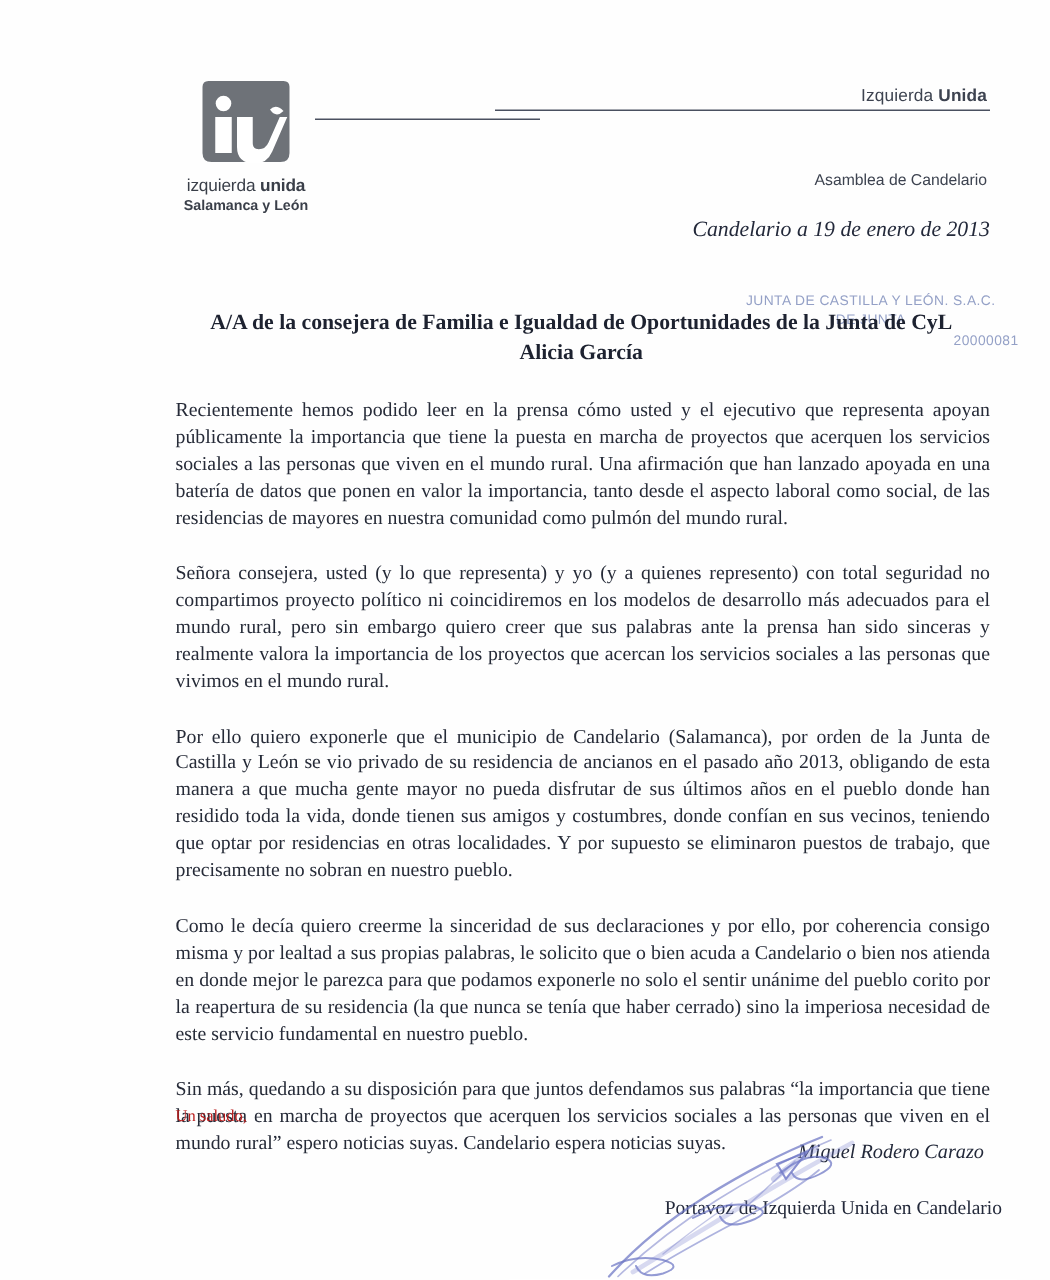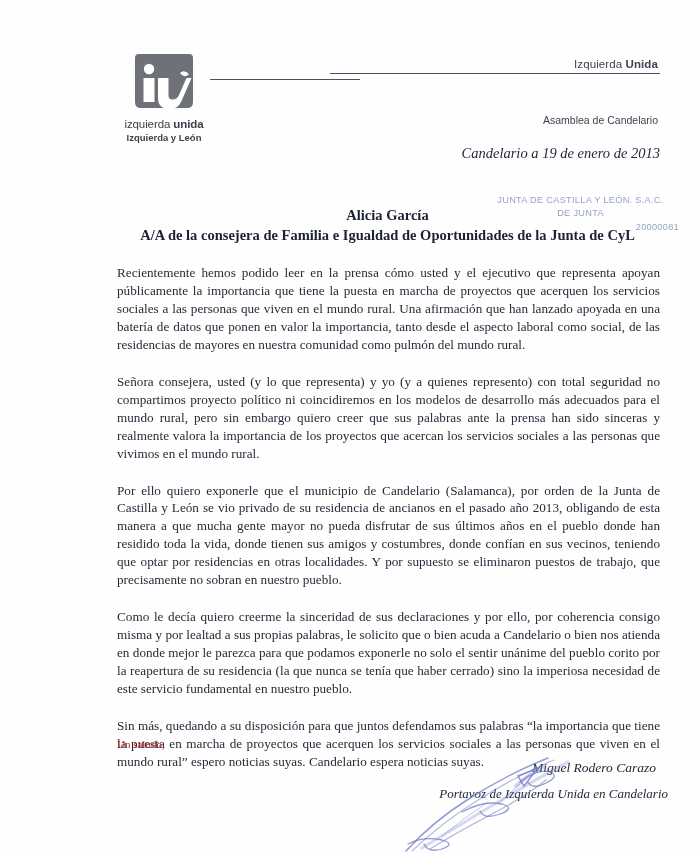"Izquierda y León" div.logo-sub { text: Izquierda -> Salamanca }
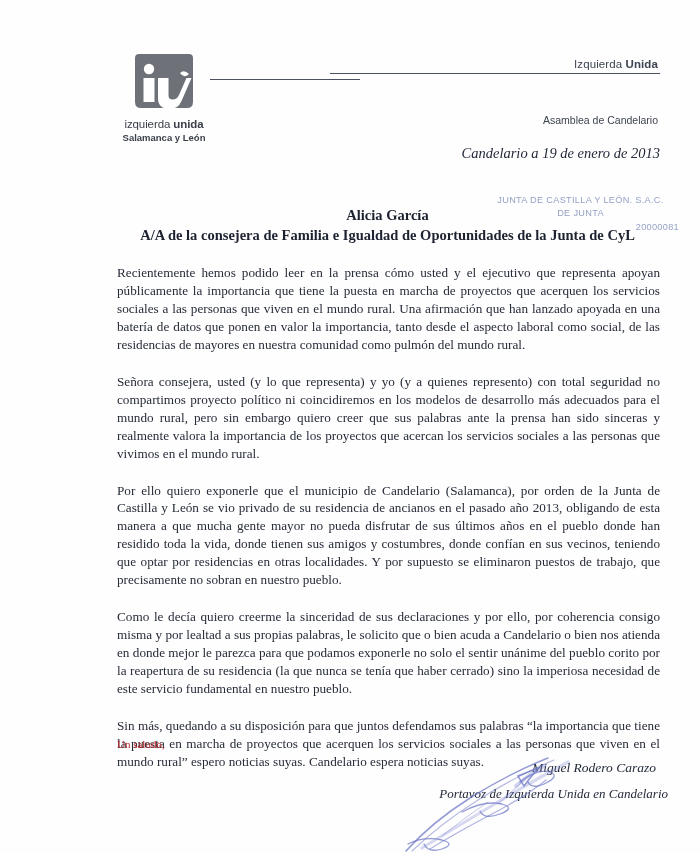"Alicia García" div { order: before "A/A de la consejera de" -> after "A/A de la consejera de" }
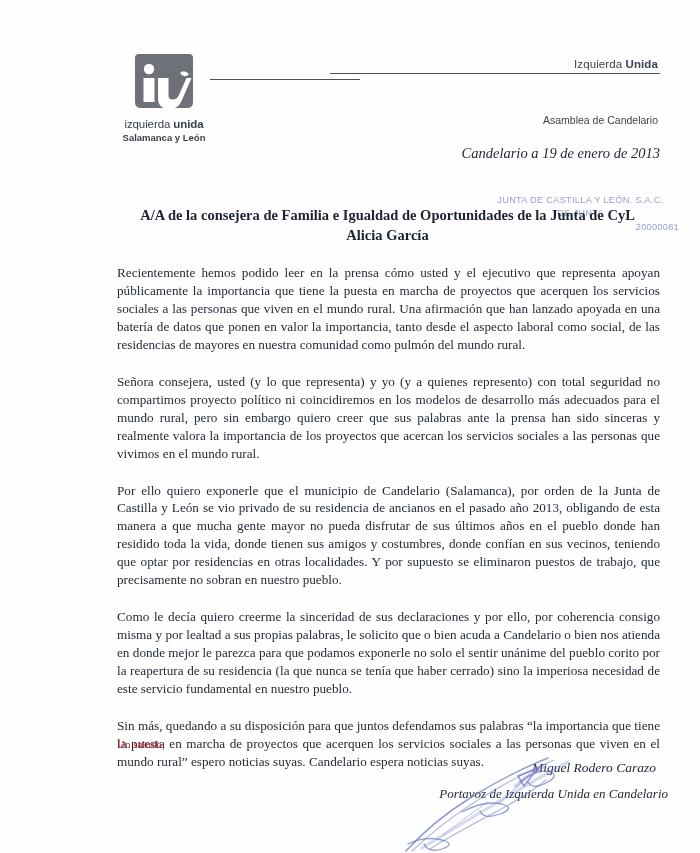"Portavoz de Izquierda Unida en" .sign-role { font-style: italic -> none; margin-top: 10px -> 21px }
